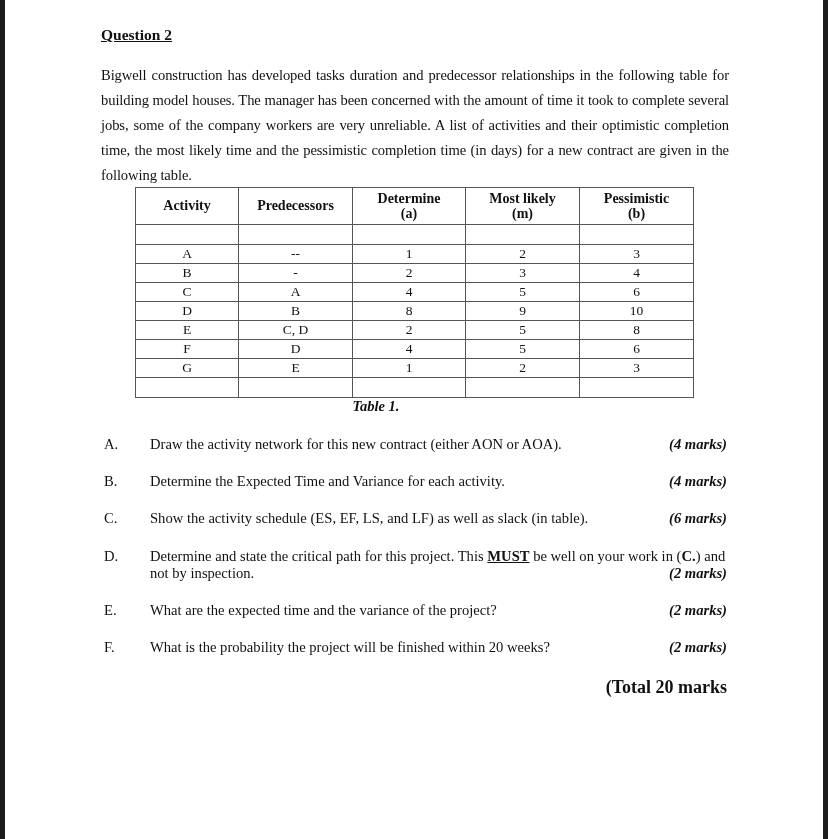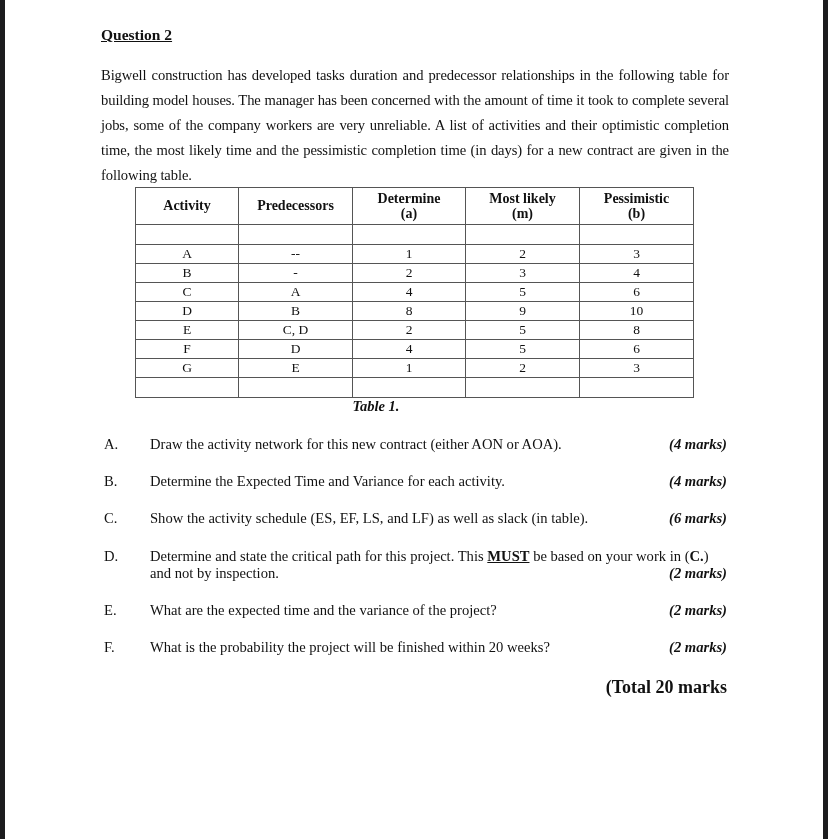"be based on your work" span { text: based -> well }
